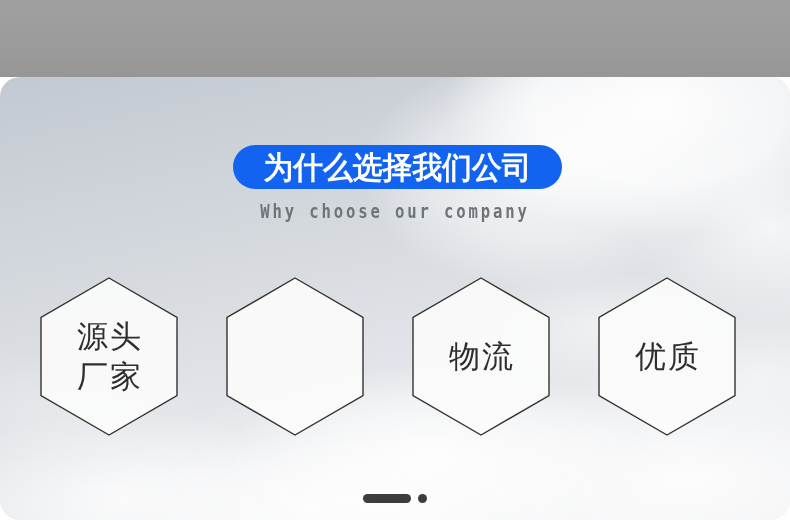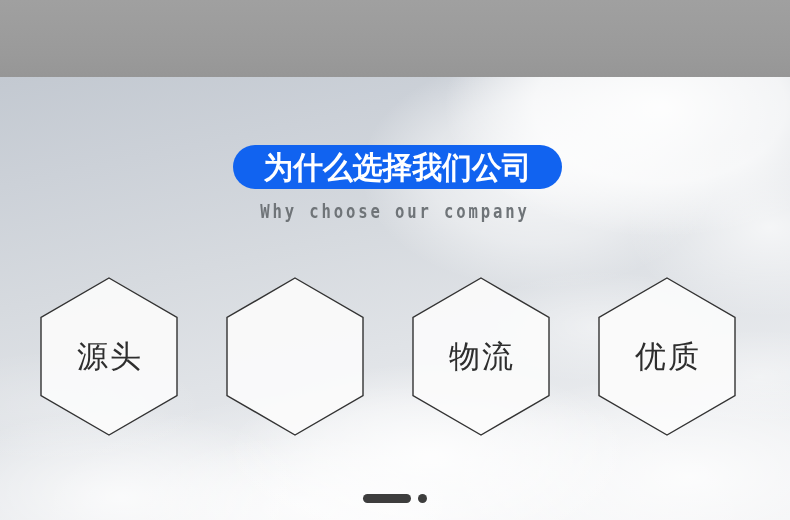"为什么选择我们公司" .banner { border-radius: none -> 20px }
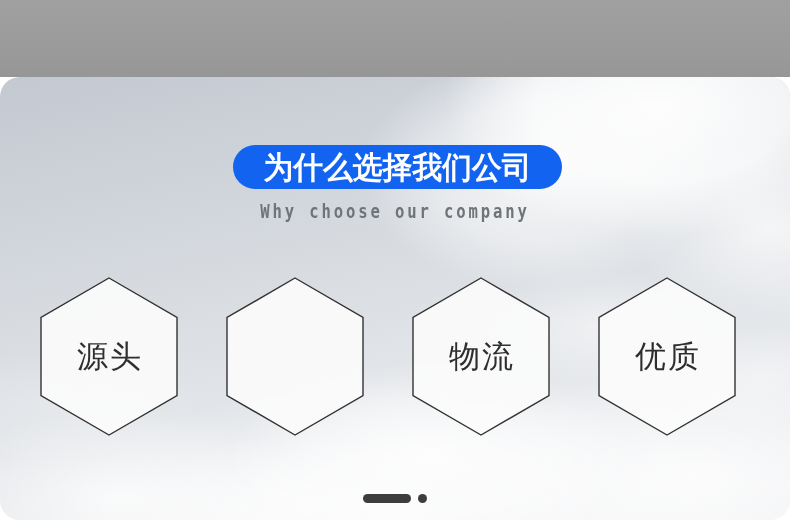"厂家" span { html: none -> <span>厂家</span> }
